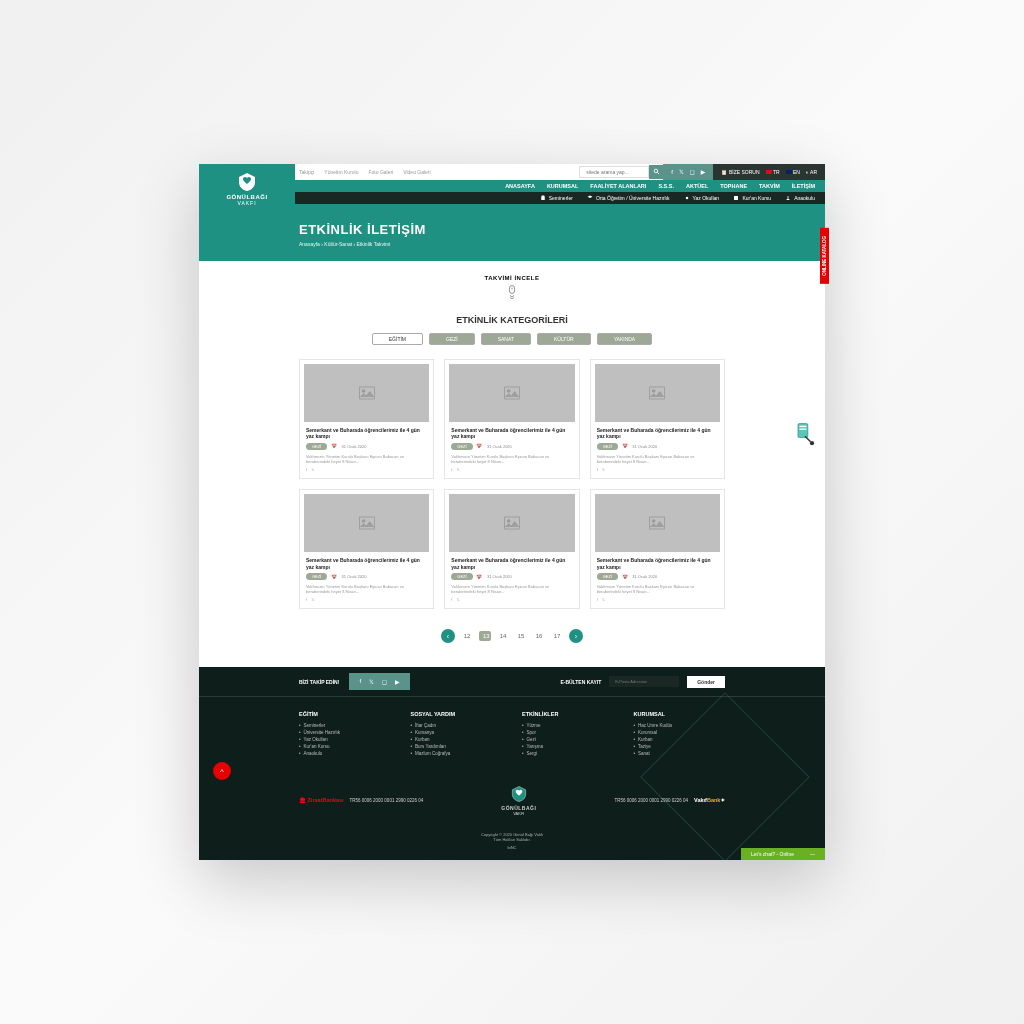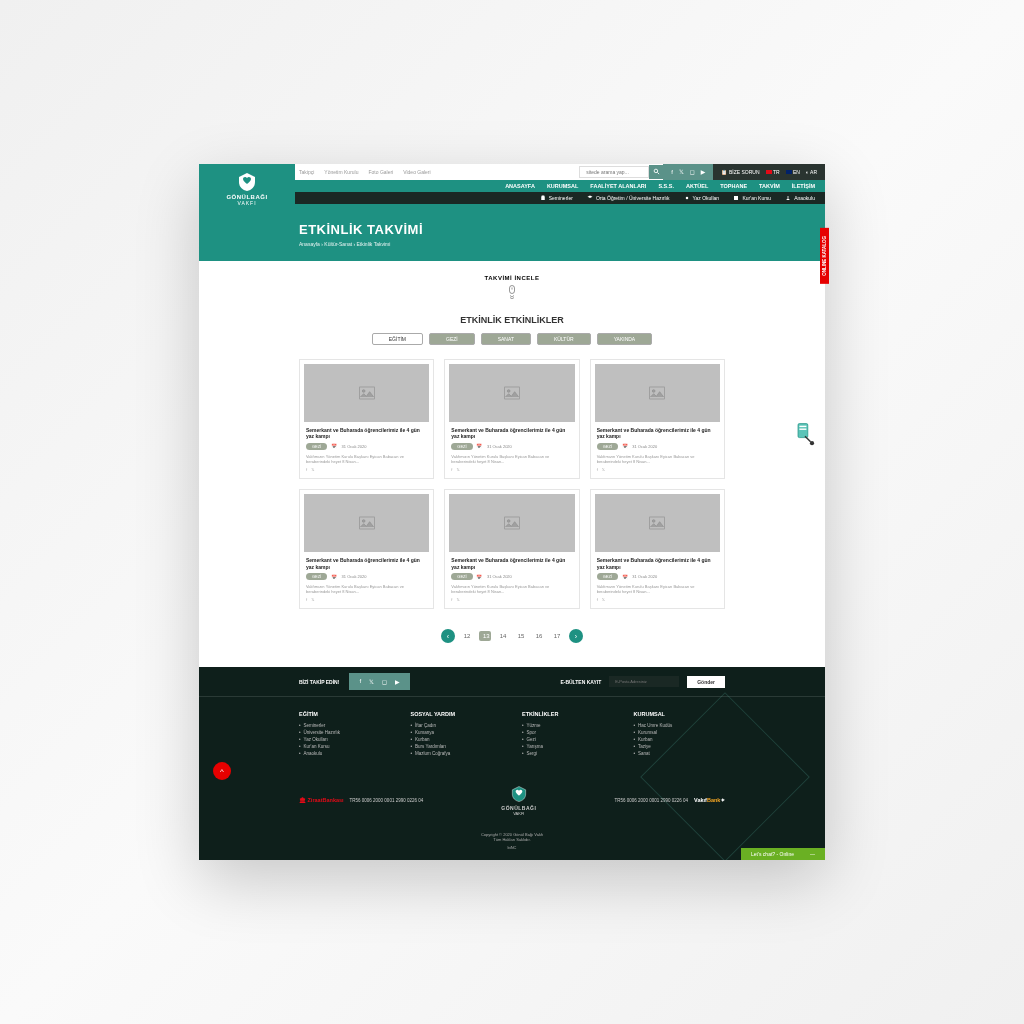"ETKİNLİK TAKVİMİ" h1 { text: TAKVİMİ -> İLETİŞİM }
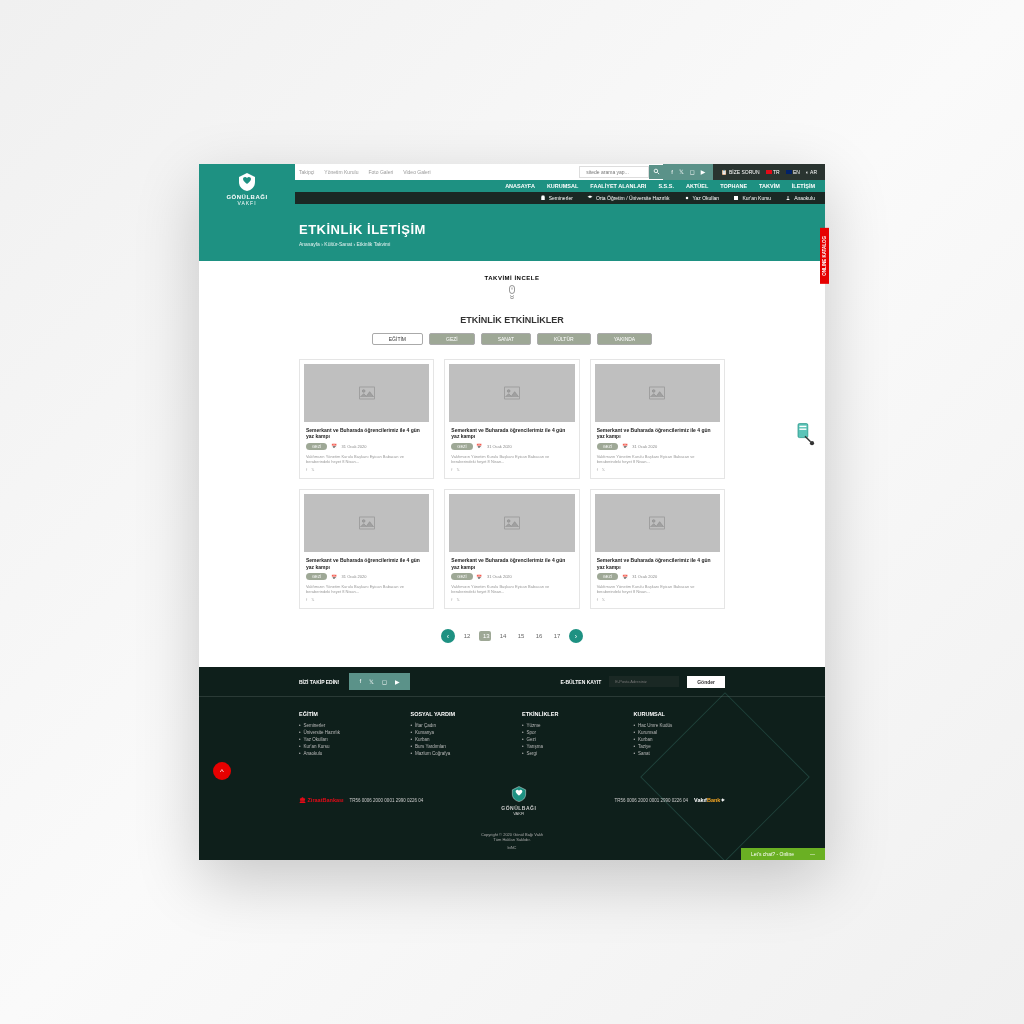"ETKİNLİK ETKİNLİKLER" div.cat-title { text: ETKİNLİKLER -> KATEGORİLERİ }
